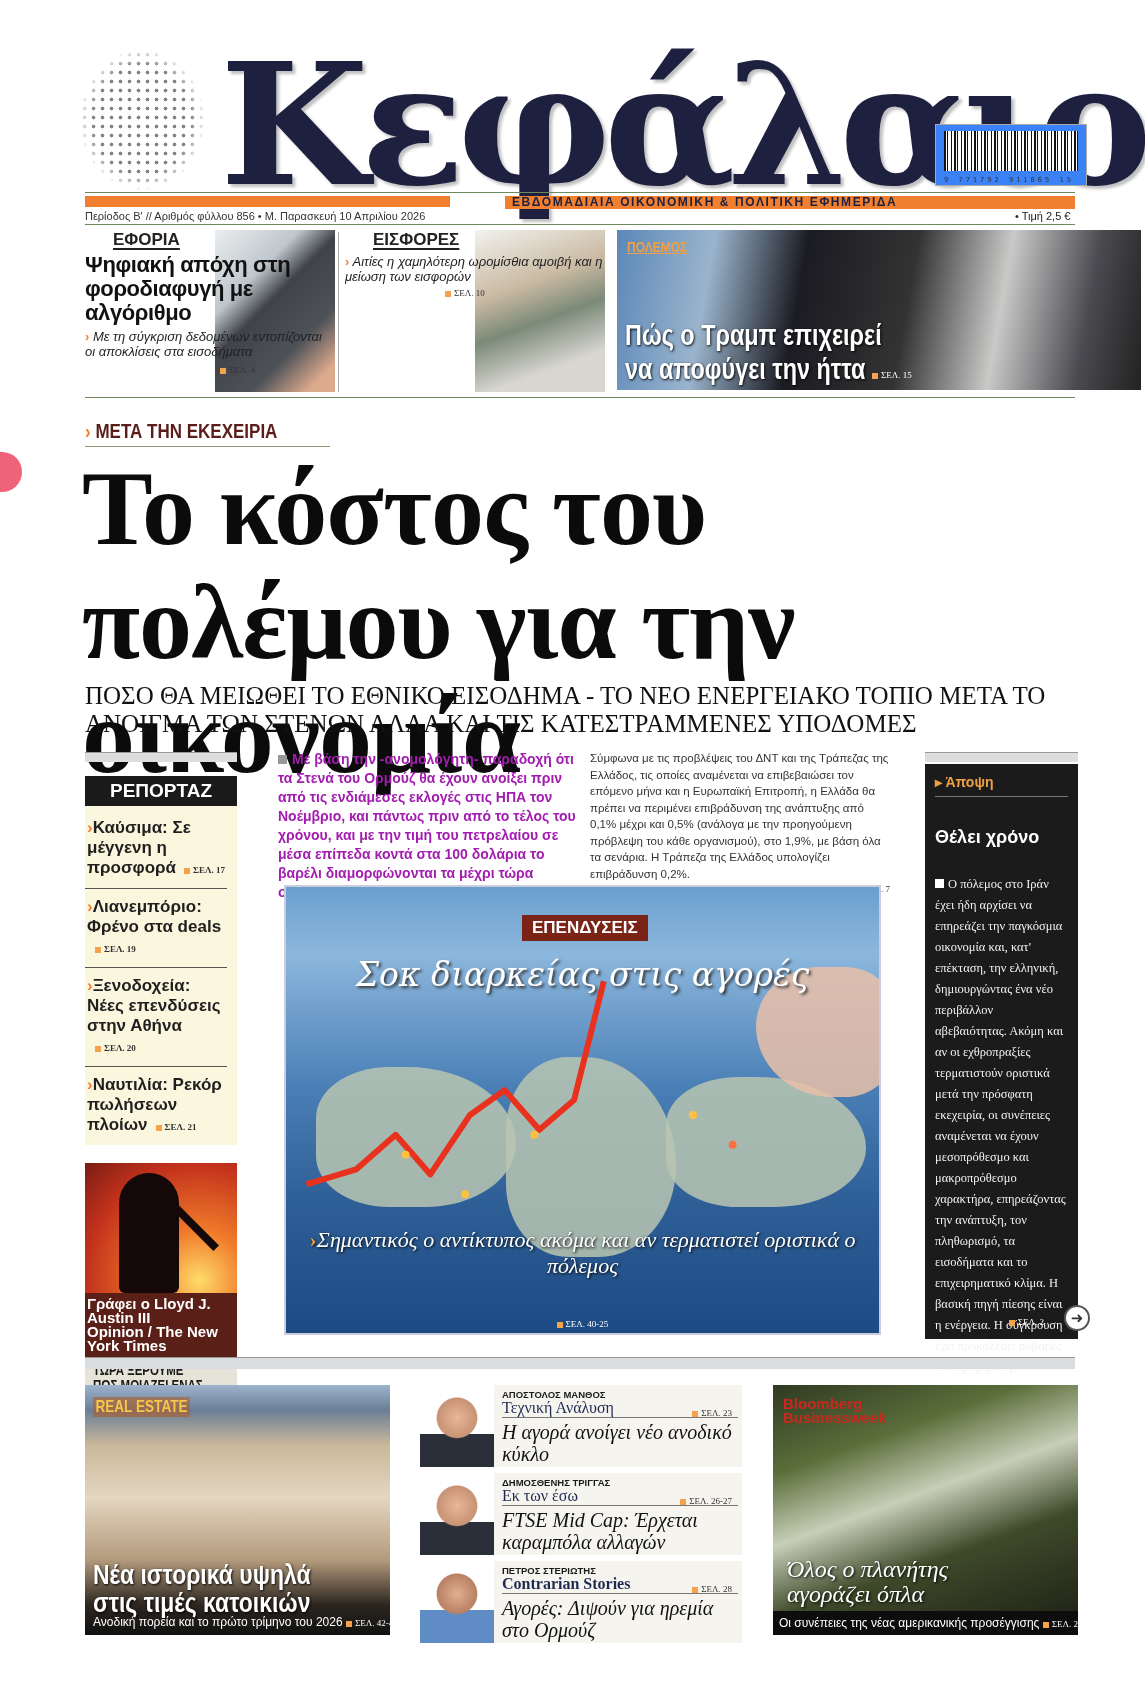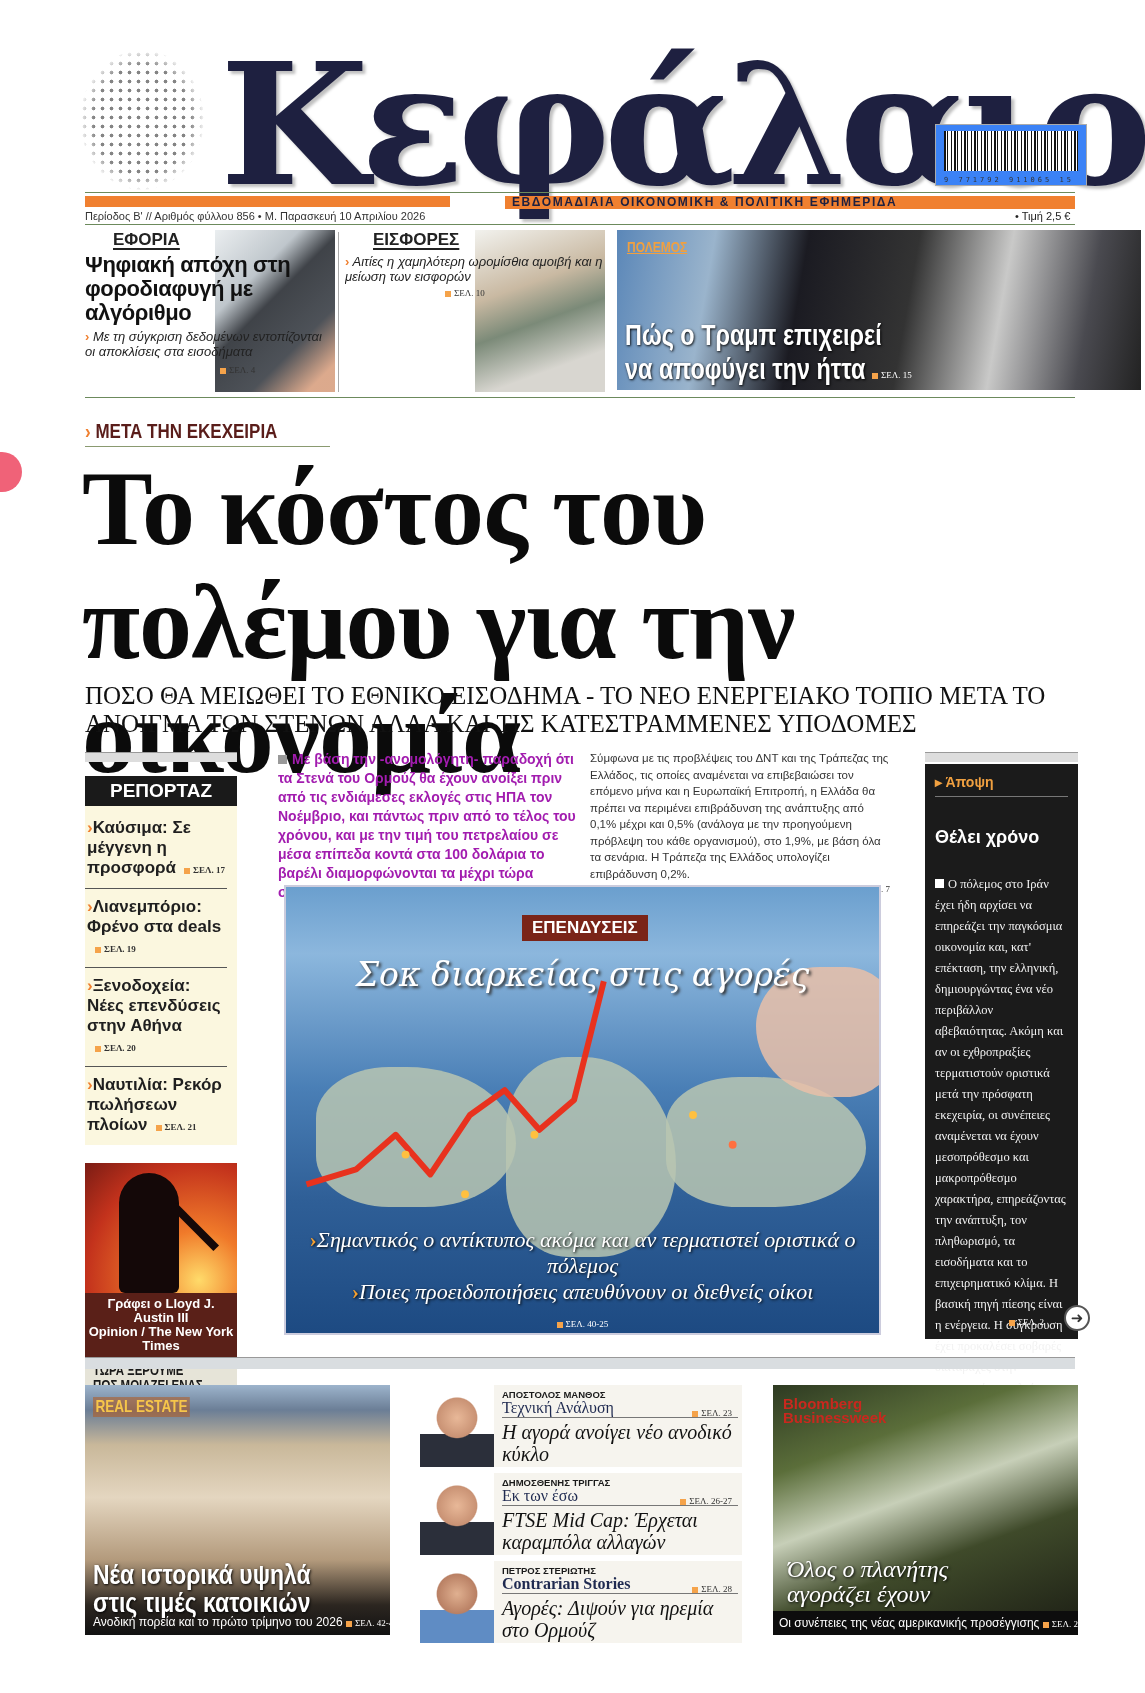"Γράφει ο Lloyd J. Austin" .byline-box { font-size: 13px -> 15px; text-align: center -> none }
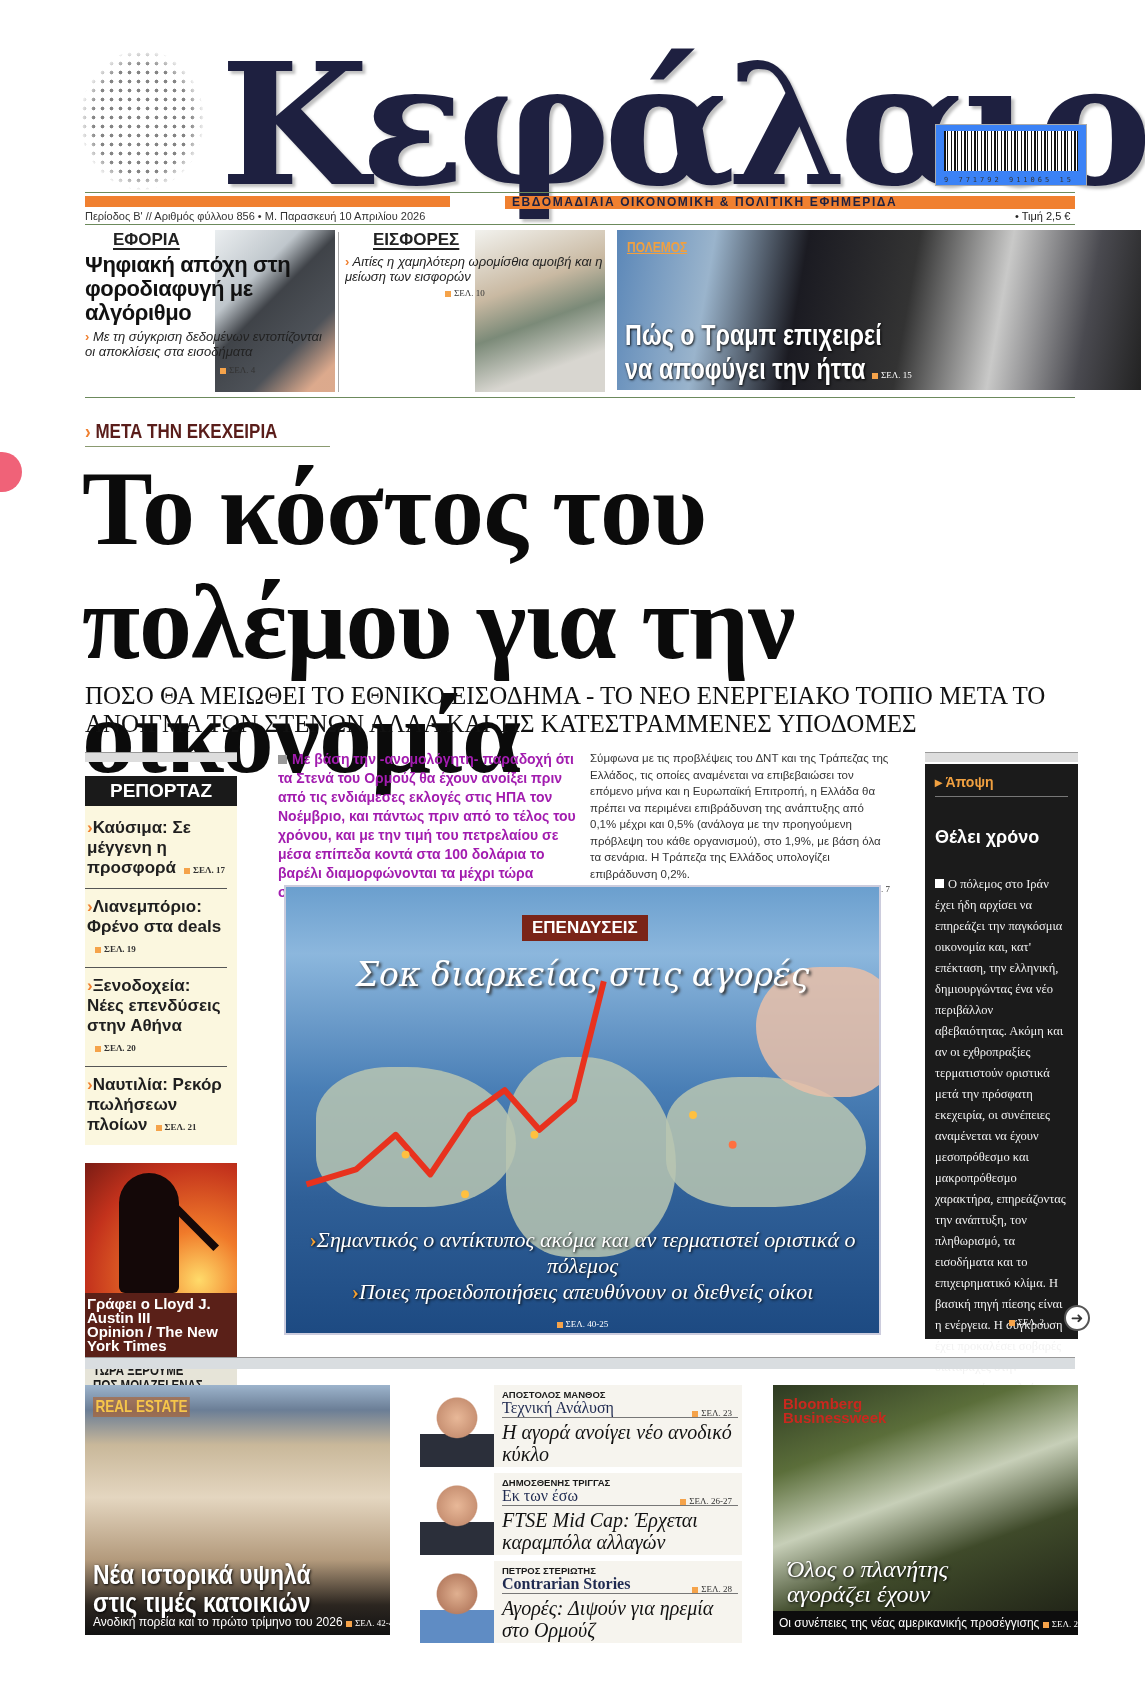"›Ποιες προειδοποιήσεις απευθύνουν οι" div { html: <div><span>›</span><span>Ποιες προειδοποιήσεις απευθύνουν οι διεθνείς οίκοι</span></div> -> none }
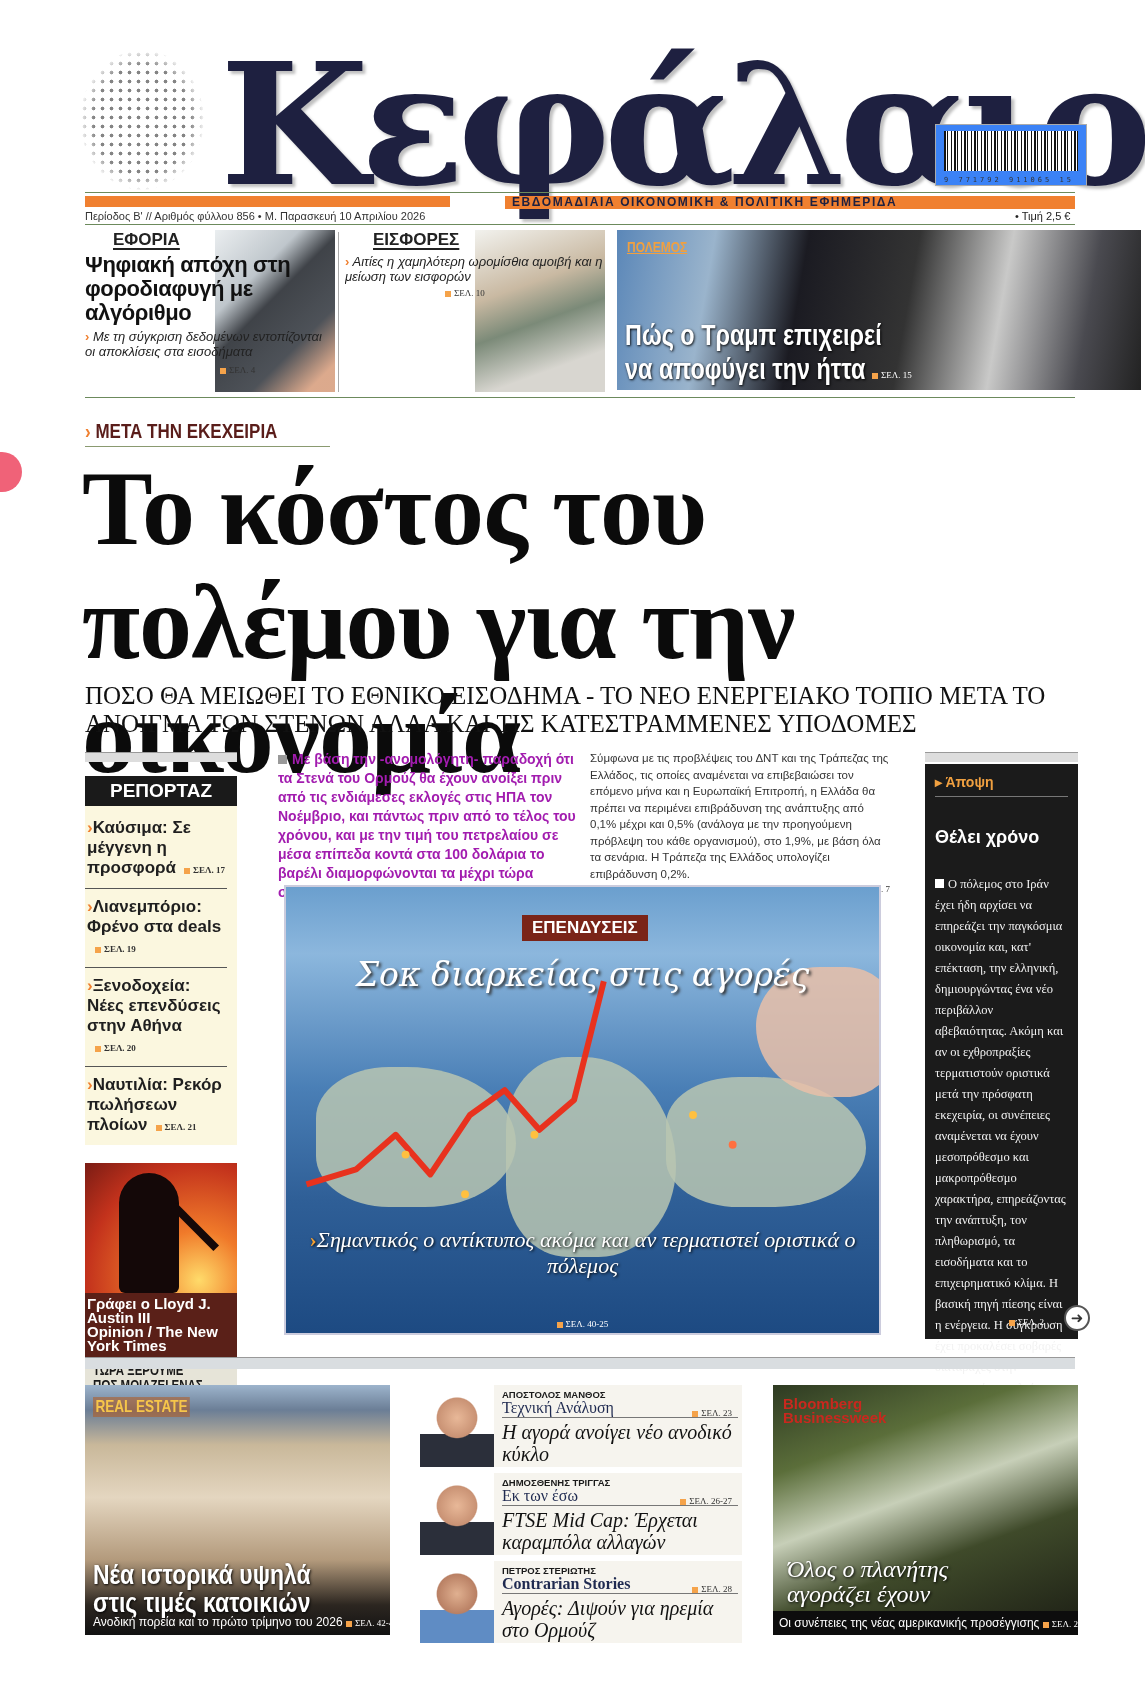"Όλος ο πλανήτης αγοράζει έχουν" div.title { text: έχουν -> όπλα }
